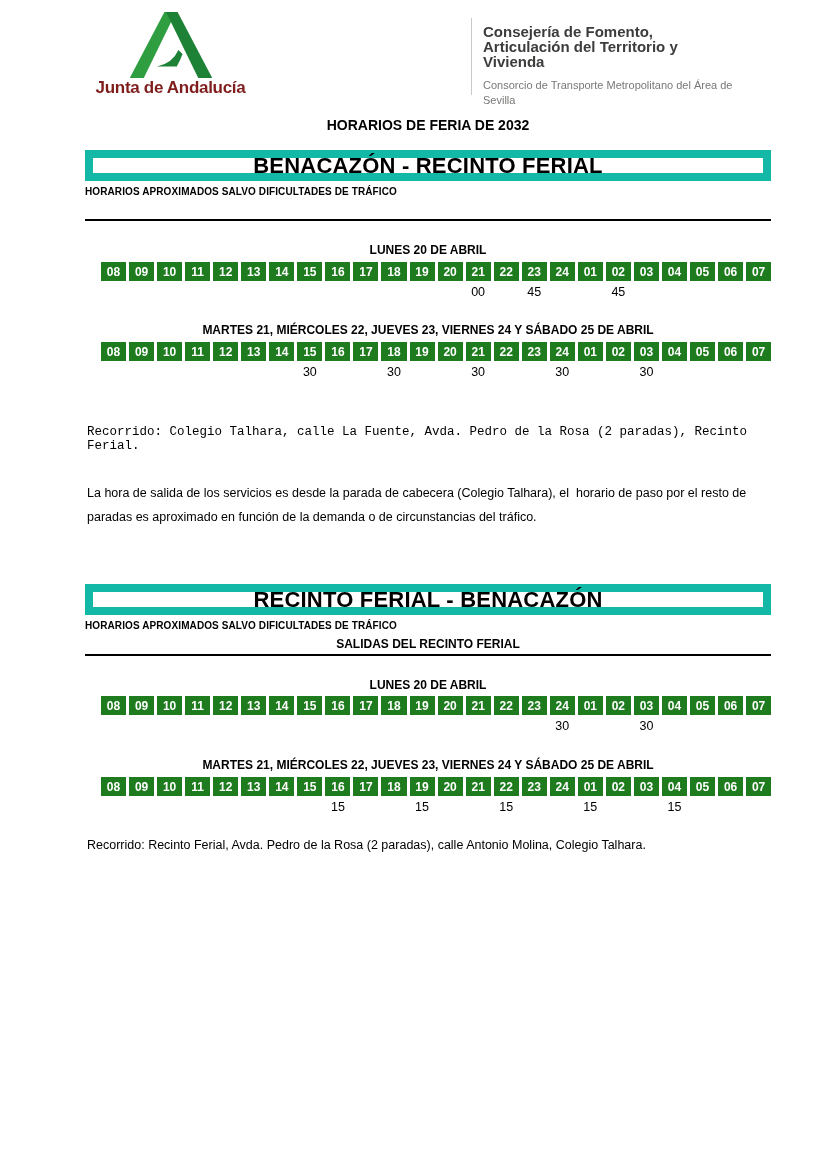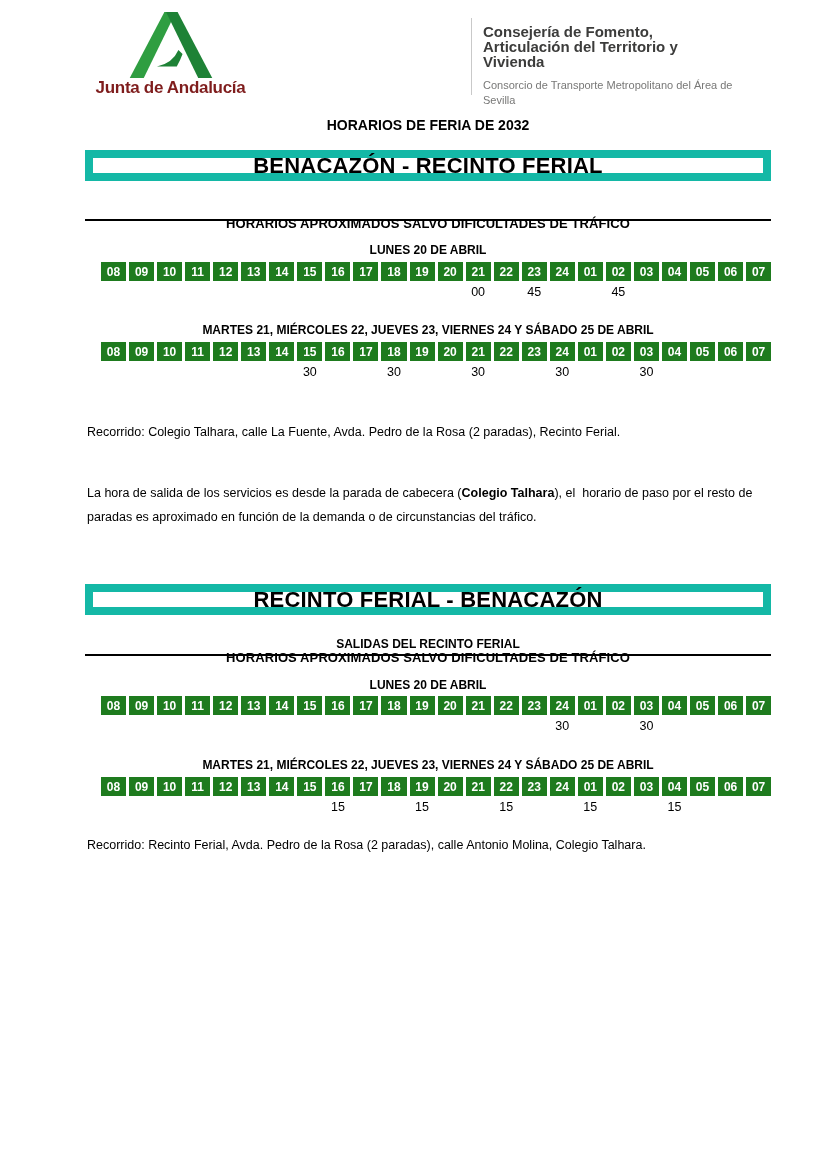"HORARIOS APROXIMADOS SALVO DIFICULTADES" .disclaimer { font-size: 13px -> 10px; margin-top: 30px -> none; text-align: center -> none }
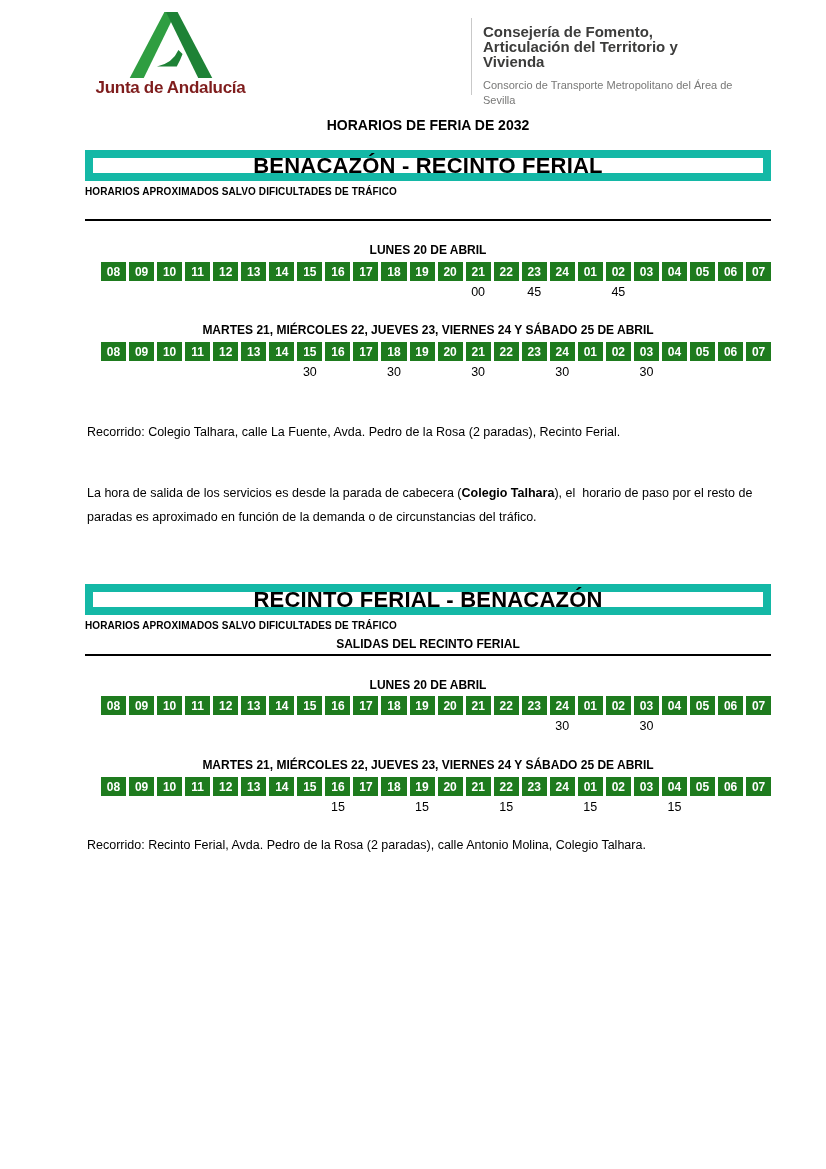"Recorrido: Colegio Talhara, calle La" .route-1 { font-family: none -> Liberation Mono, monospace }
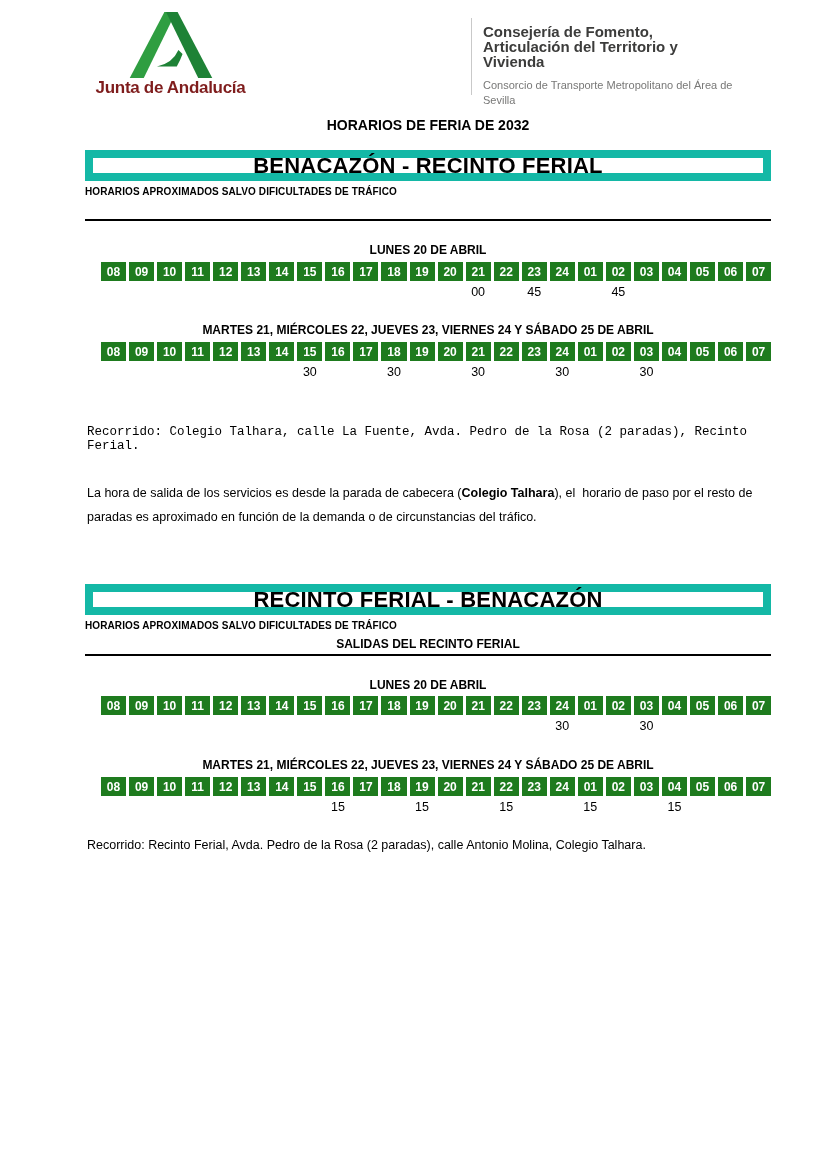"Colegio Talhara" .note b { font-weight: 700 -> 400 }
